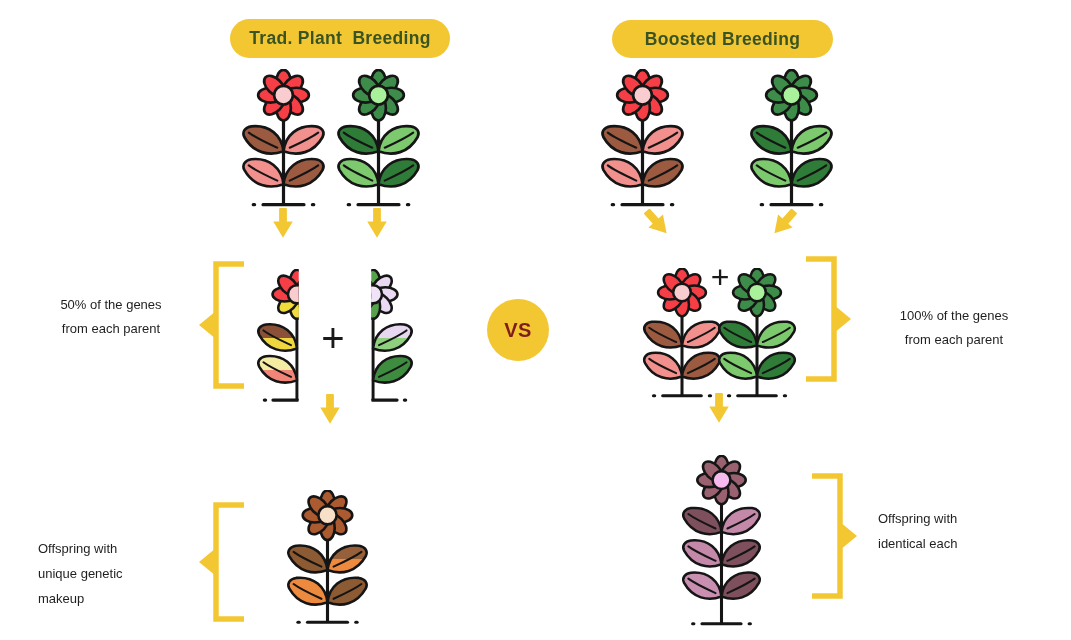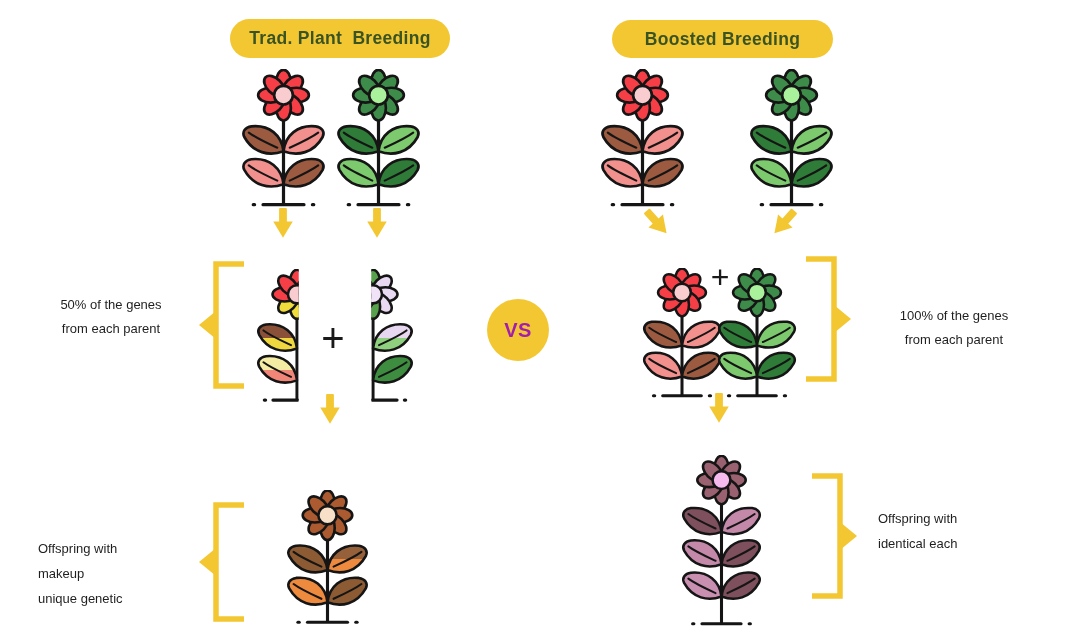"VS" .vs { color: #a21caf -> #7f1d1d }
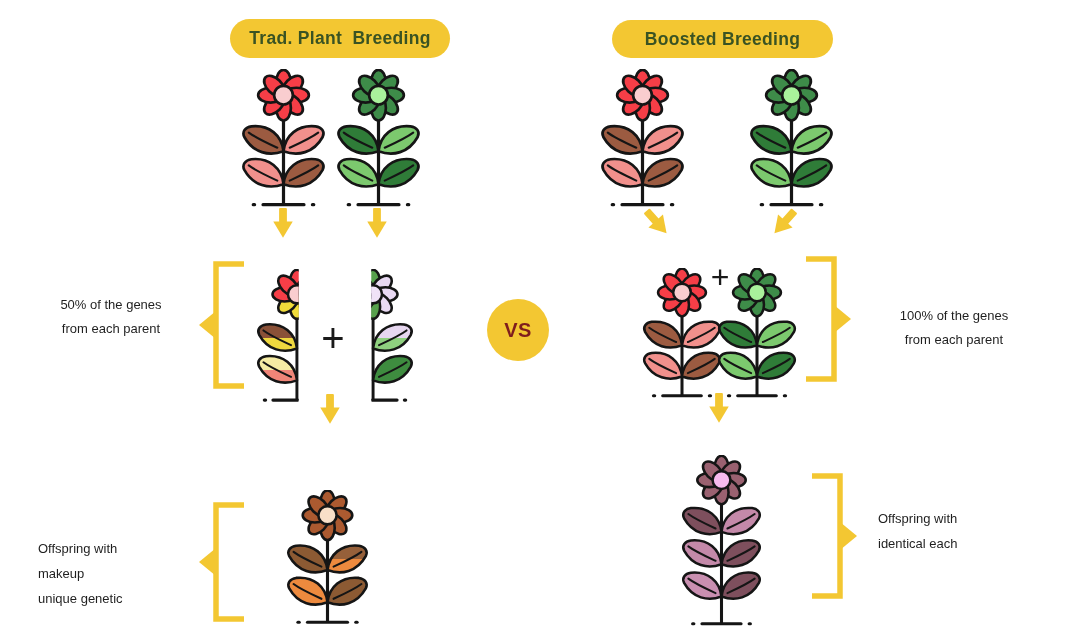"makeup" span.line { order: before "unique genetic" -> after "unique genetic" }
